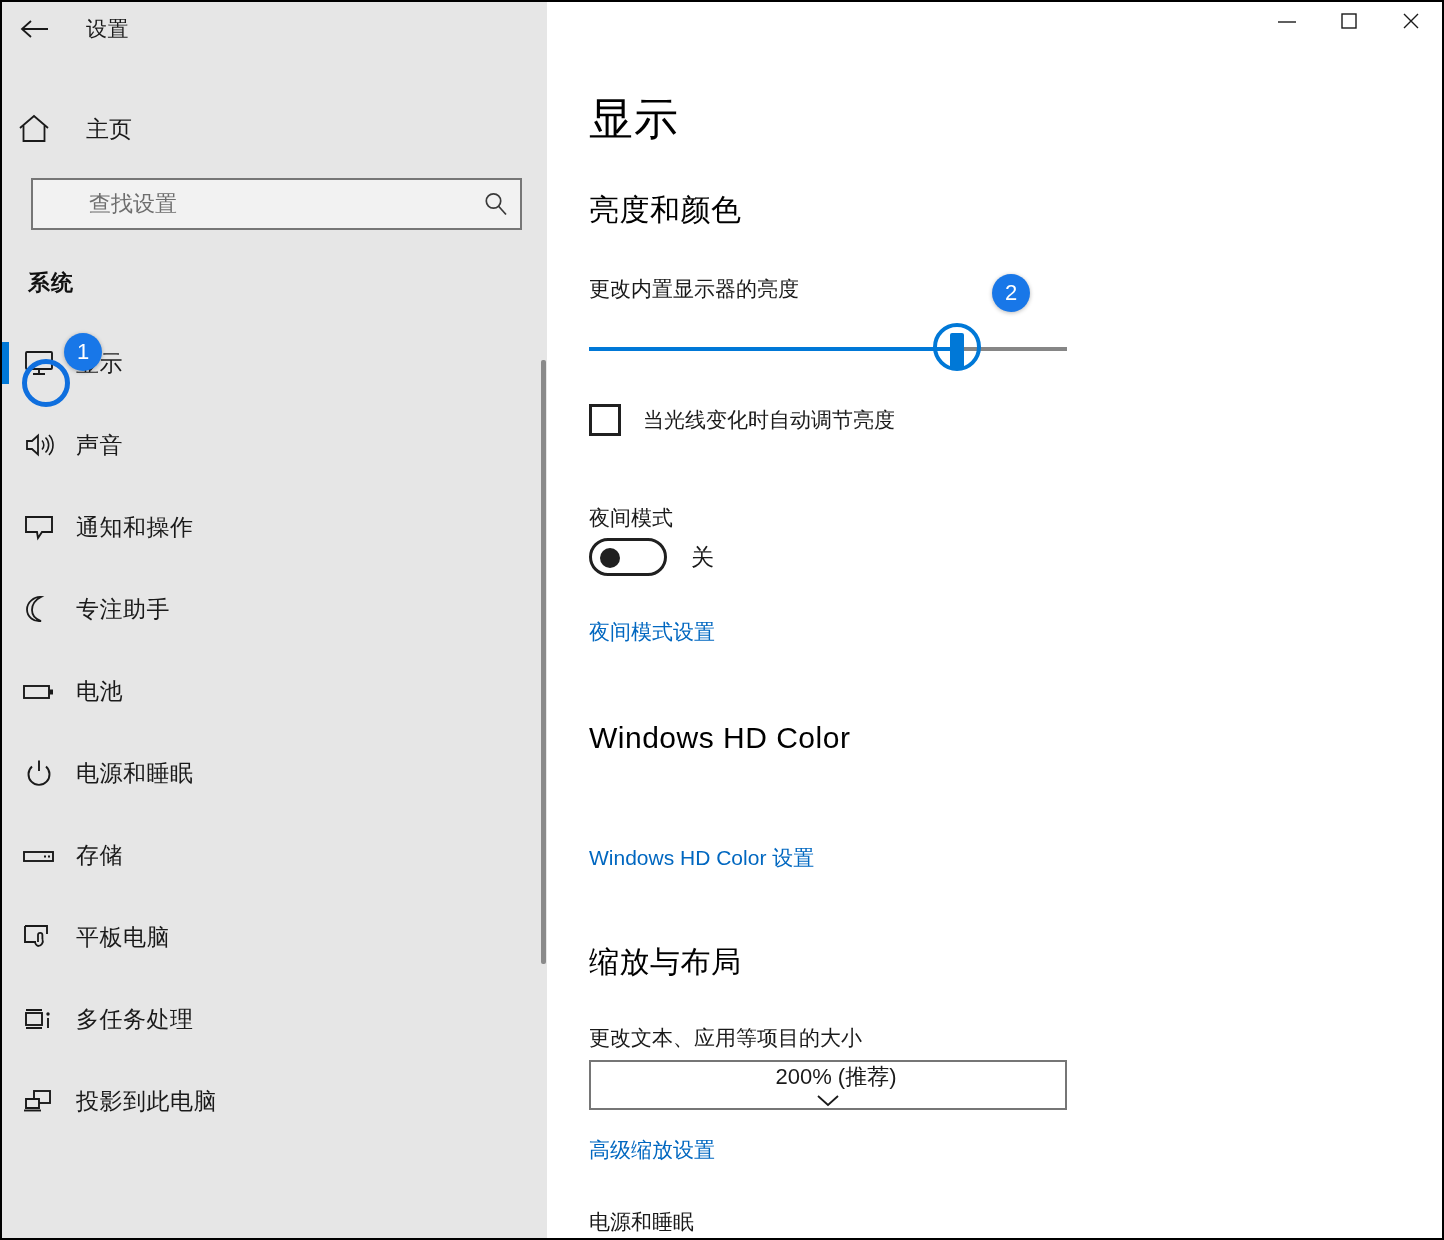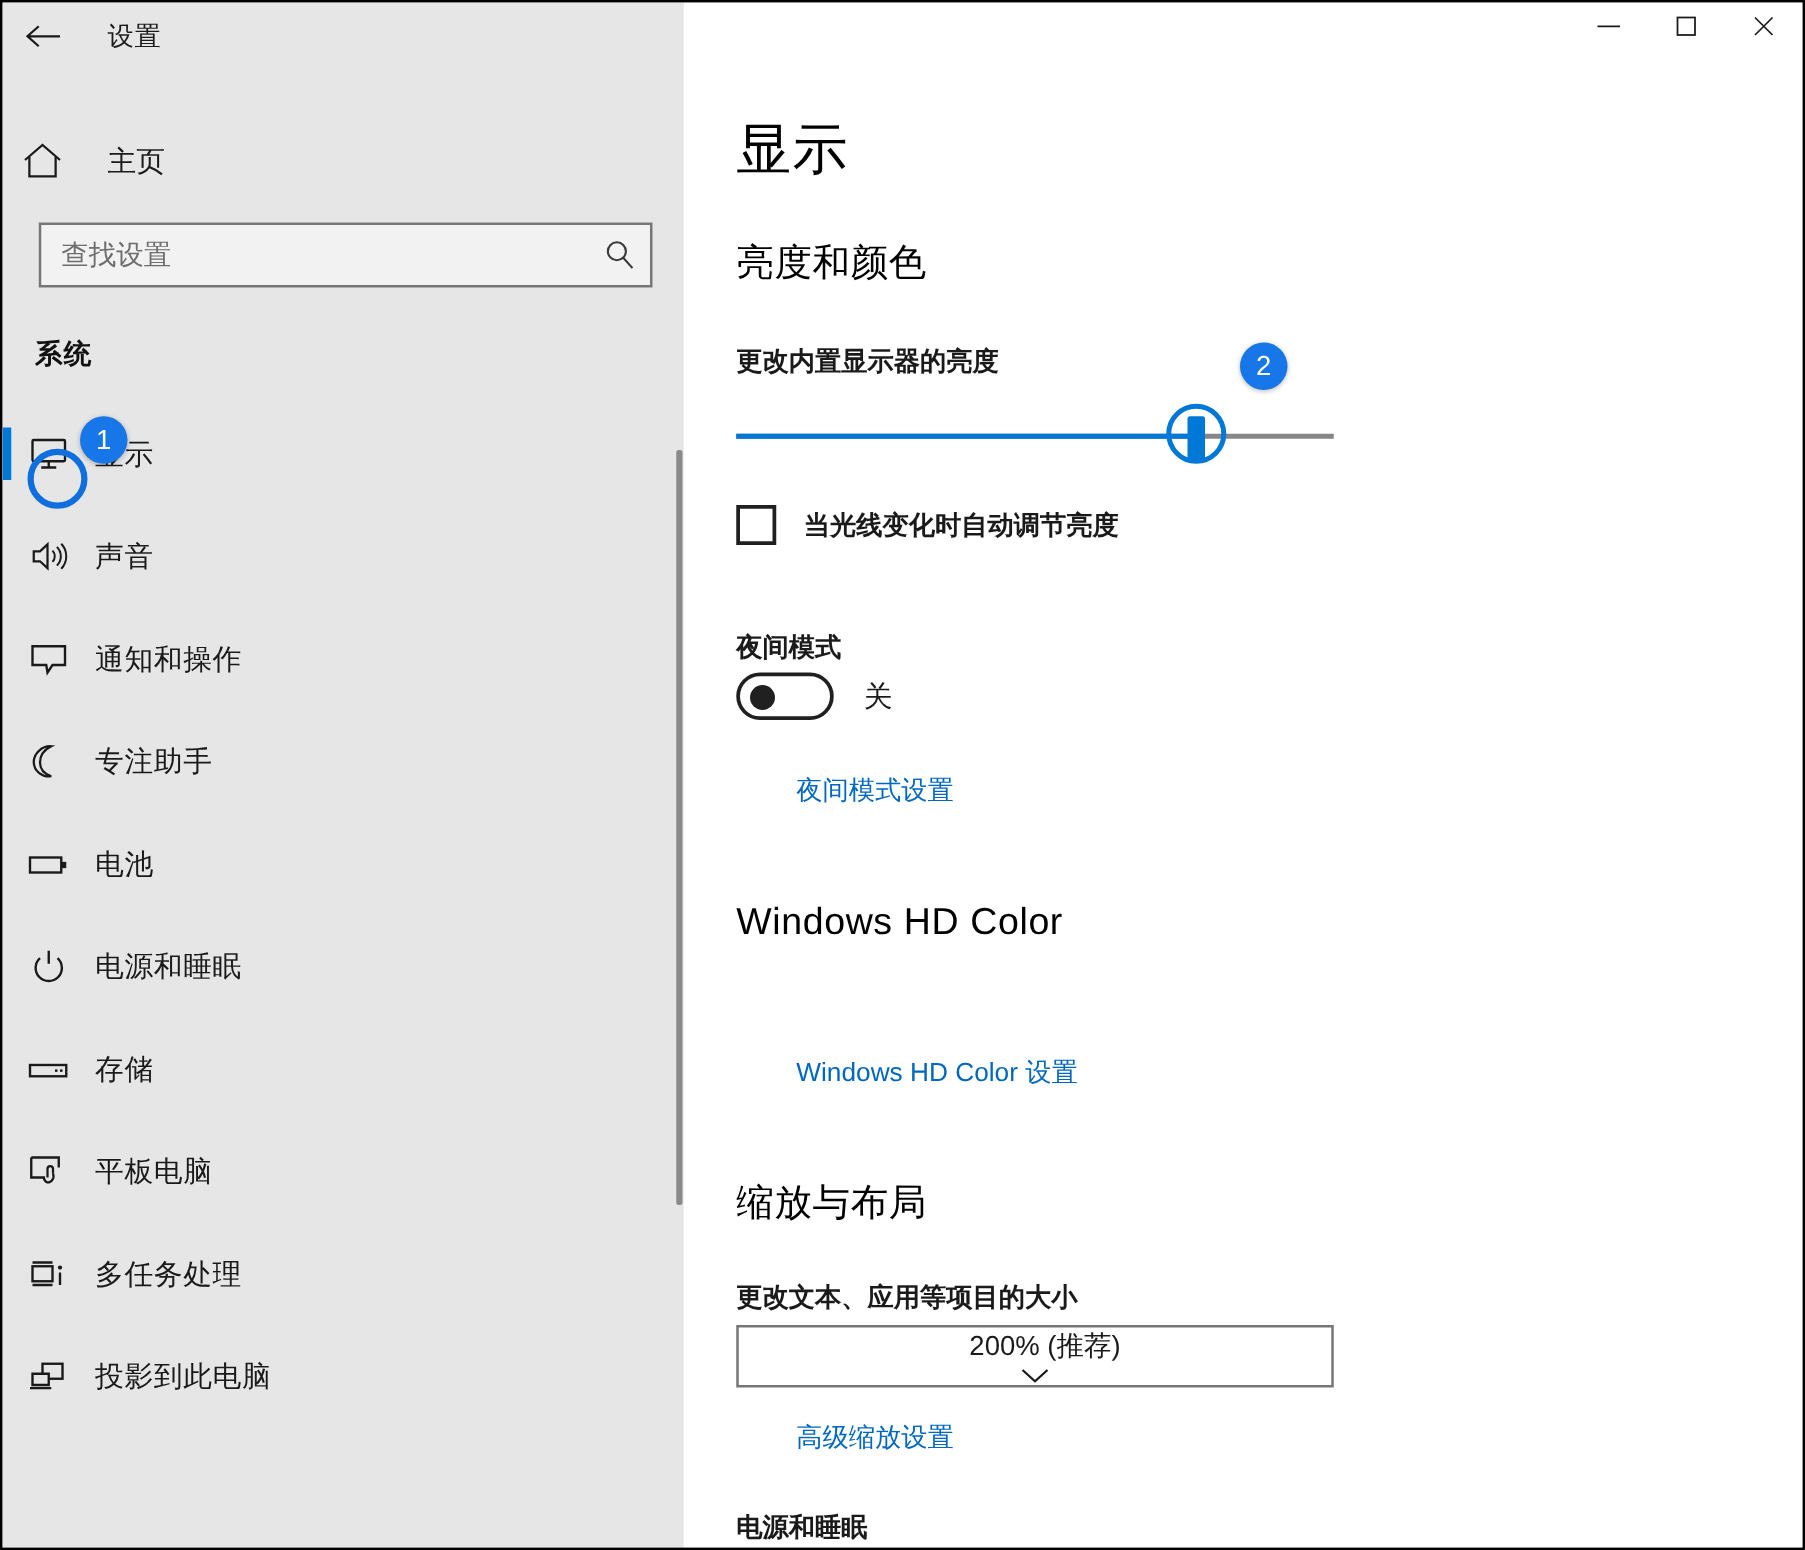"查找设置" .search-box { padding-left: none -> 40px }
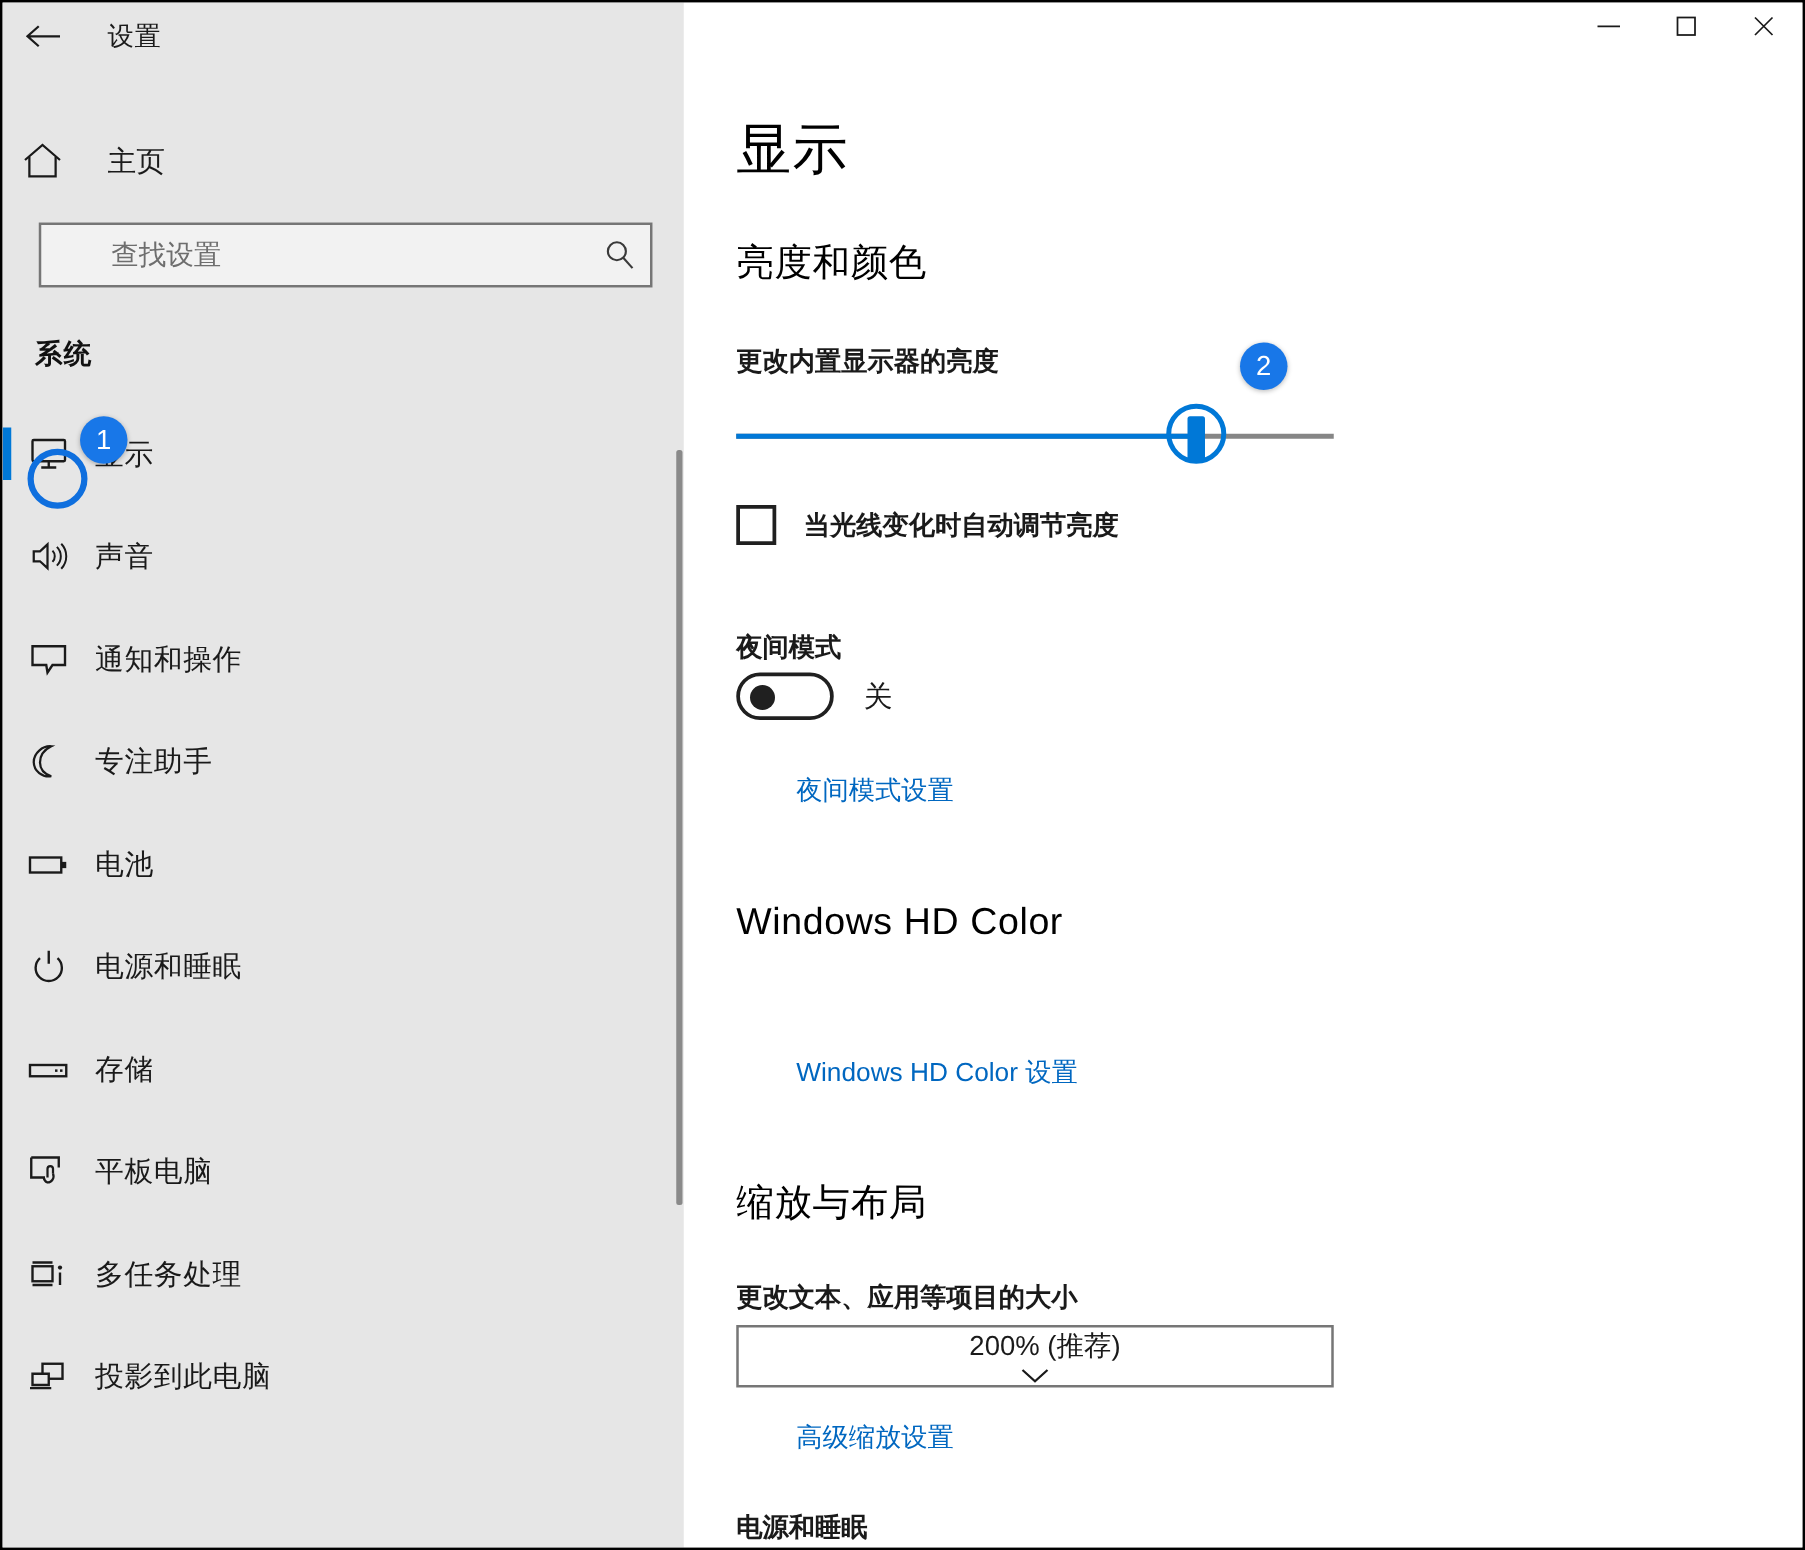"更改内置显示器的亮度" .body-text { font-weight: bold -> none }
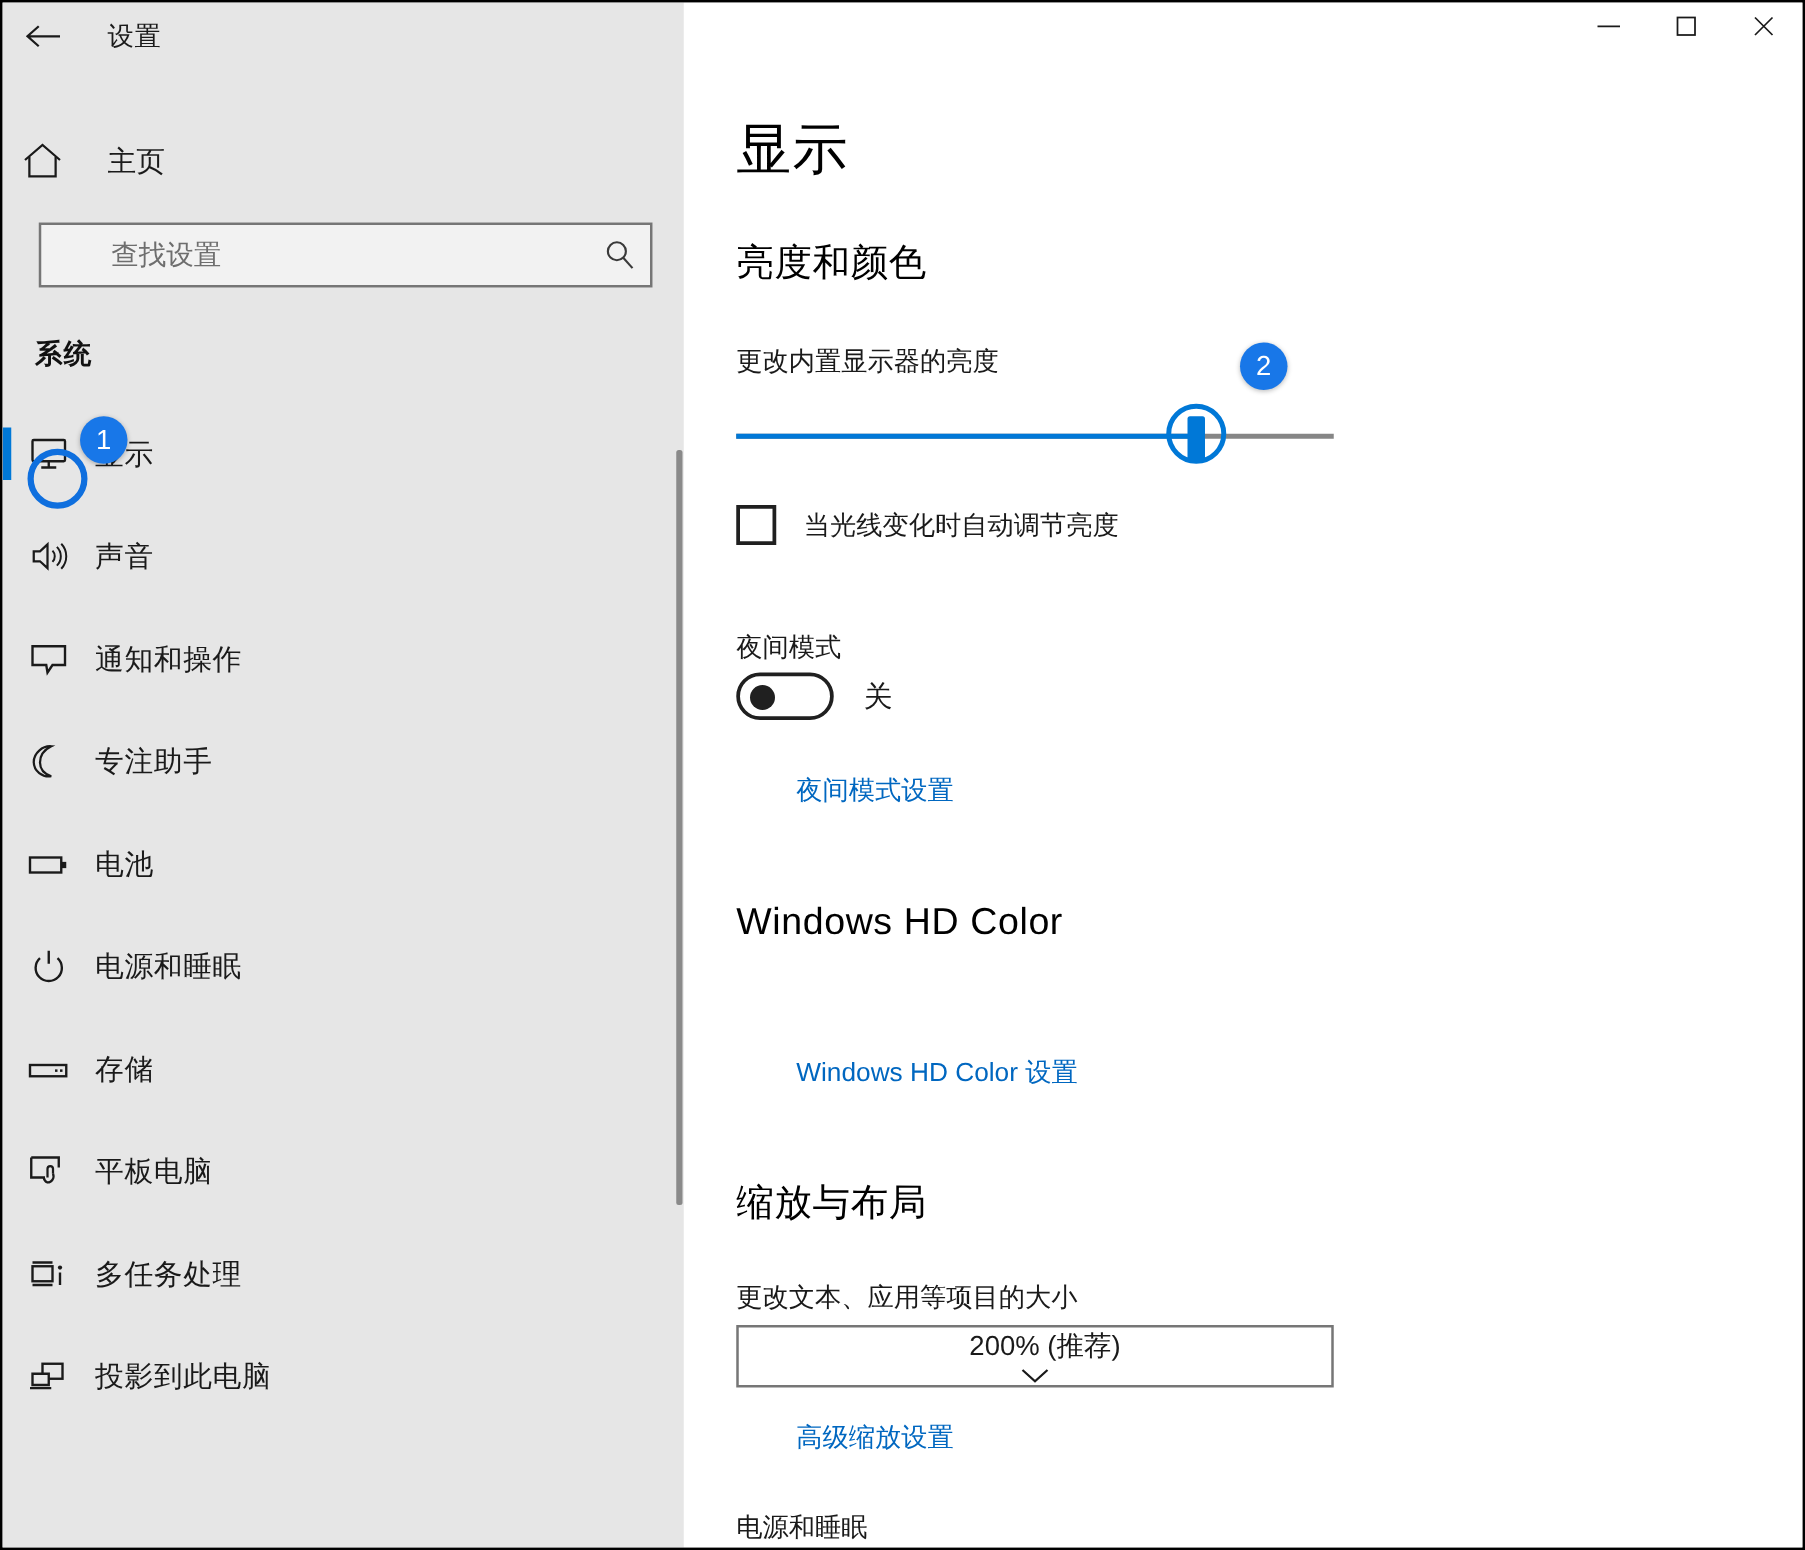"夜间模式设置" .link { margin-left: 48px -> none }
